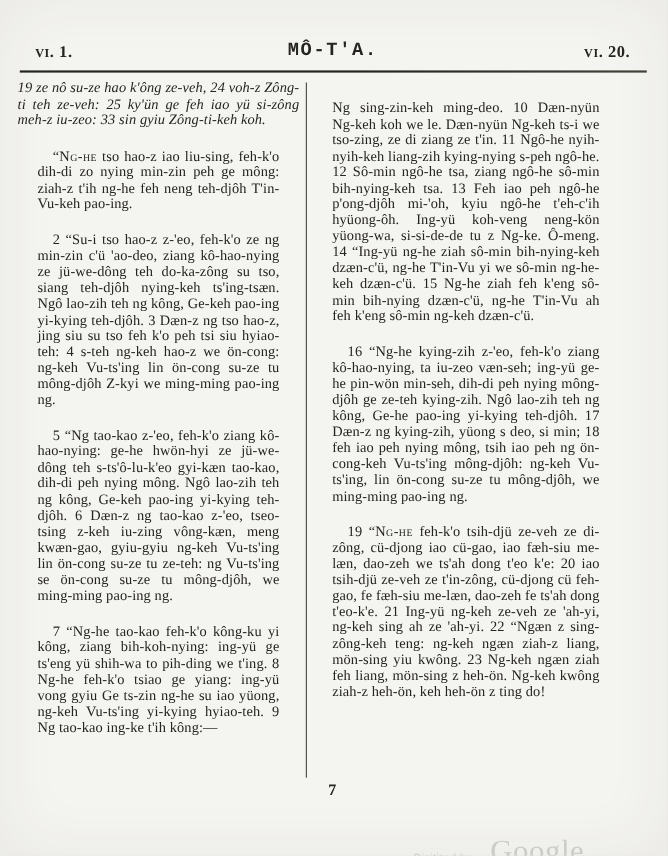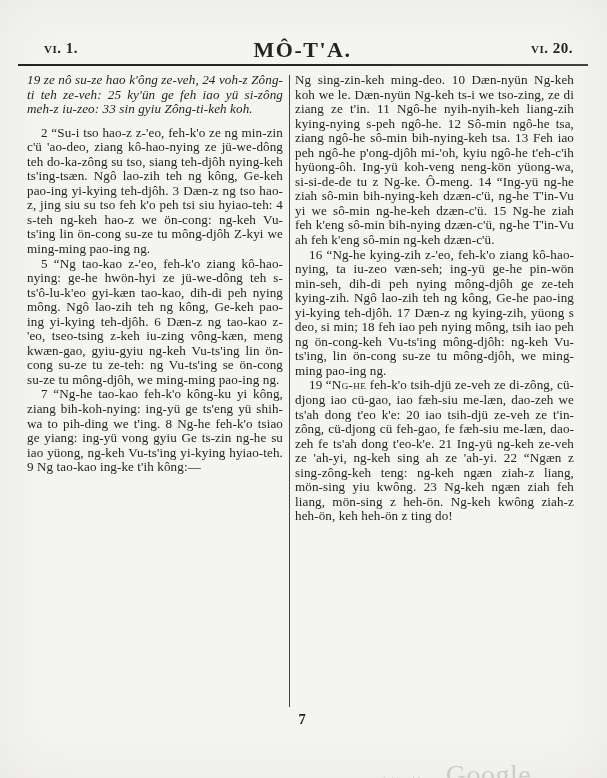"vi. 1." .header .ref-left { left: 12px -> 0 }
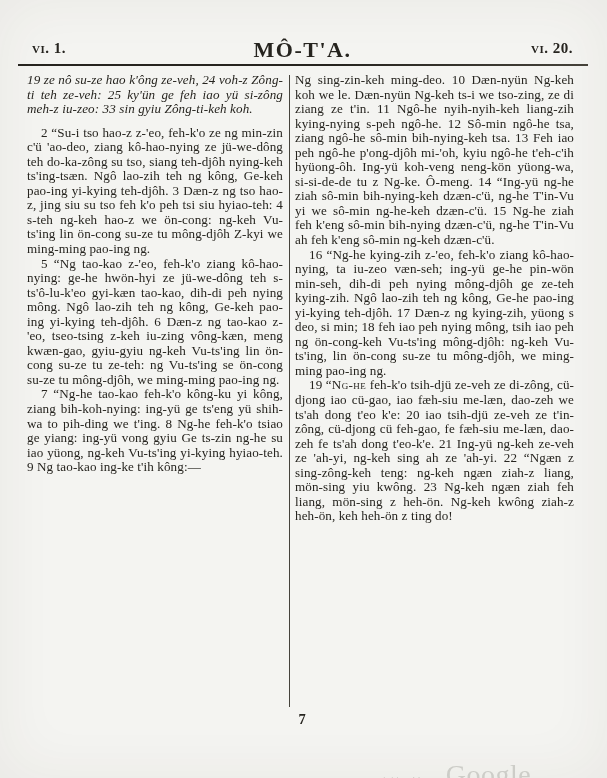"MÔ-T'A." .header .book-title { font-family: none -> Liberation Mono, monospace; font-size: 22px -> 17px }
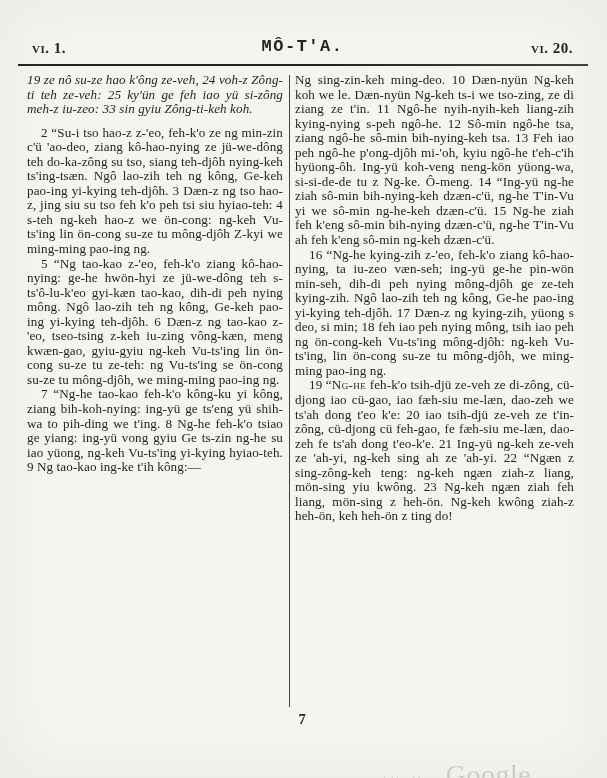"19 ze nô su-ze hao" .columns { left: 27px -> 16px }
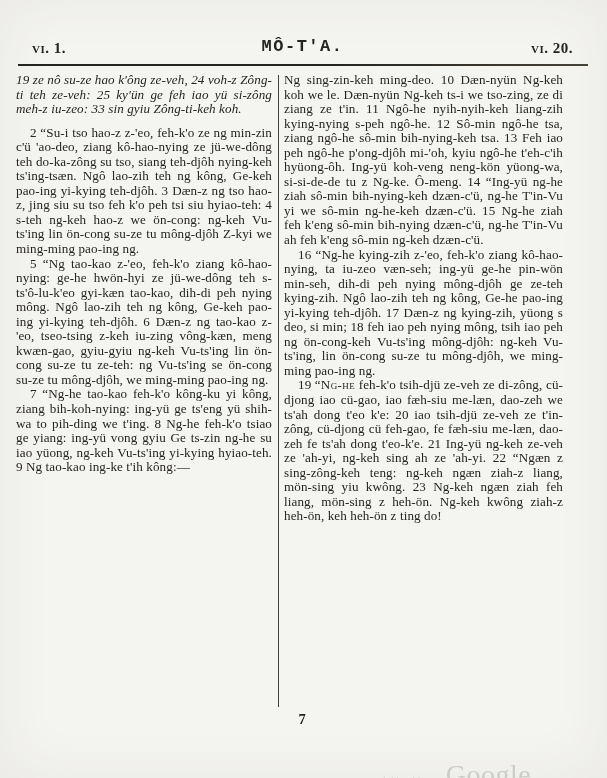"Ng sing-zin-keh ming-deo. 10 Dæn-nyün" .para { margin: 0 -> 18px }
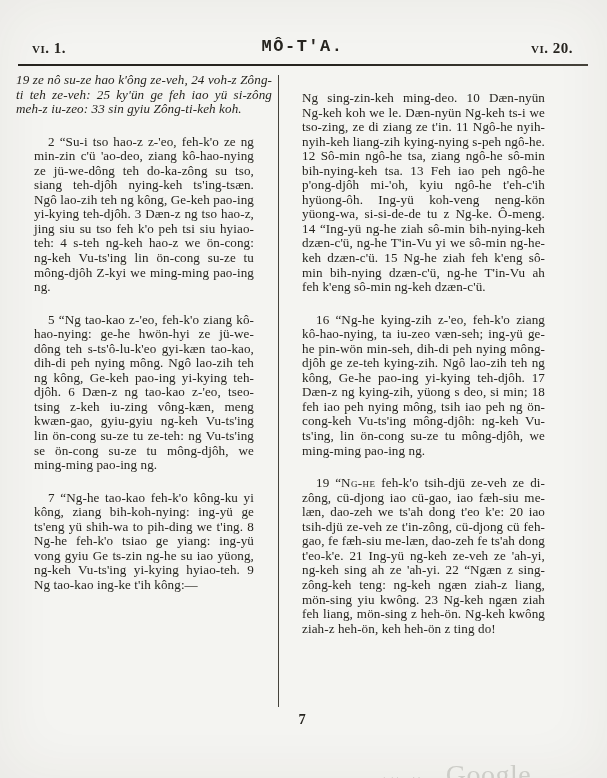"“Ng-he tso hao-z iao liu-sing," p.para { html: none -> <p>“<span>Ng-he</span> tso hao-z iao liu-sing, feh-k'o dih-di zo nying min-zin peh ge mông: ziah-z t'ih ng-he feh neng teh-djôh T'in-Vu-keh pao-ing.</p> }
